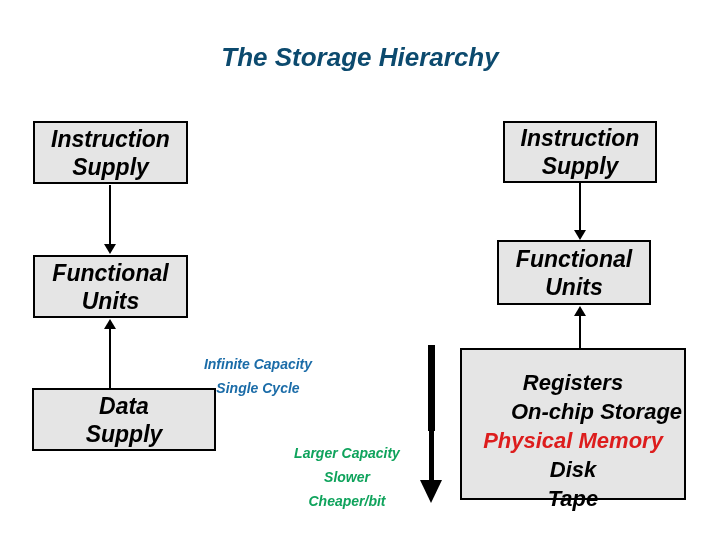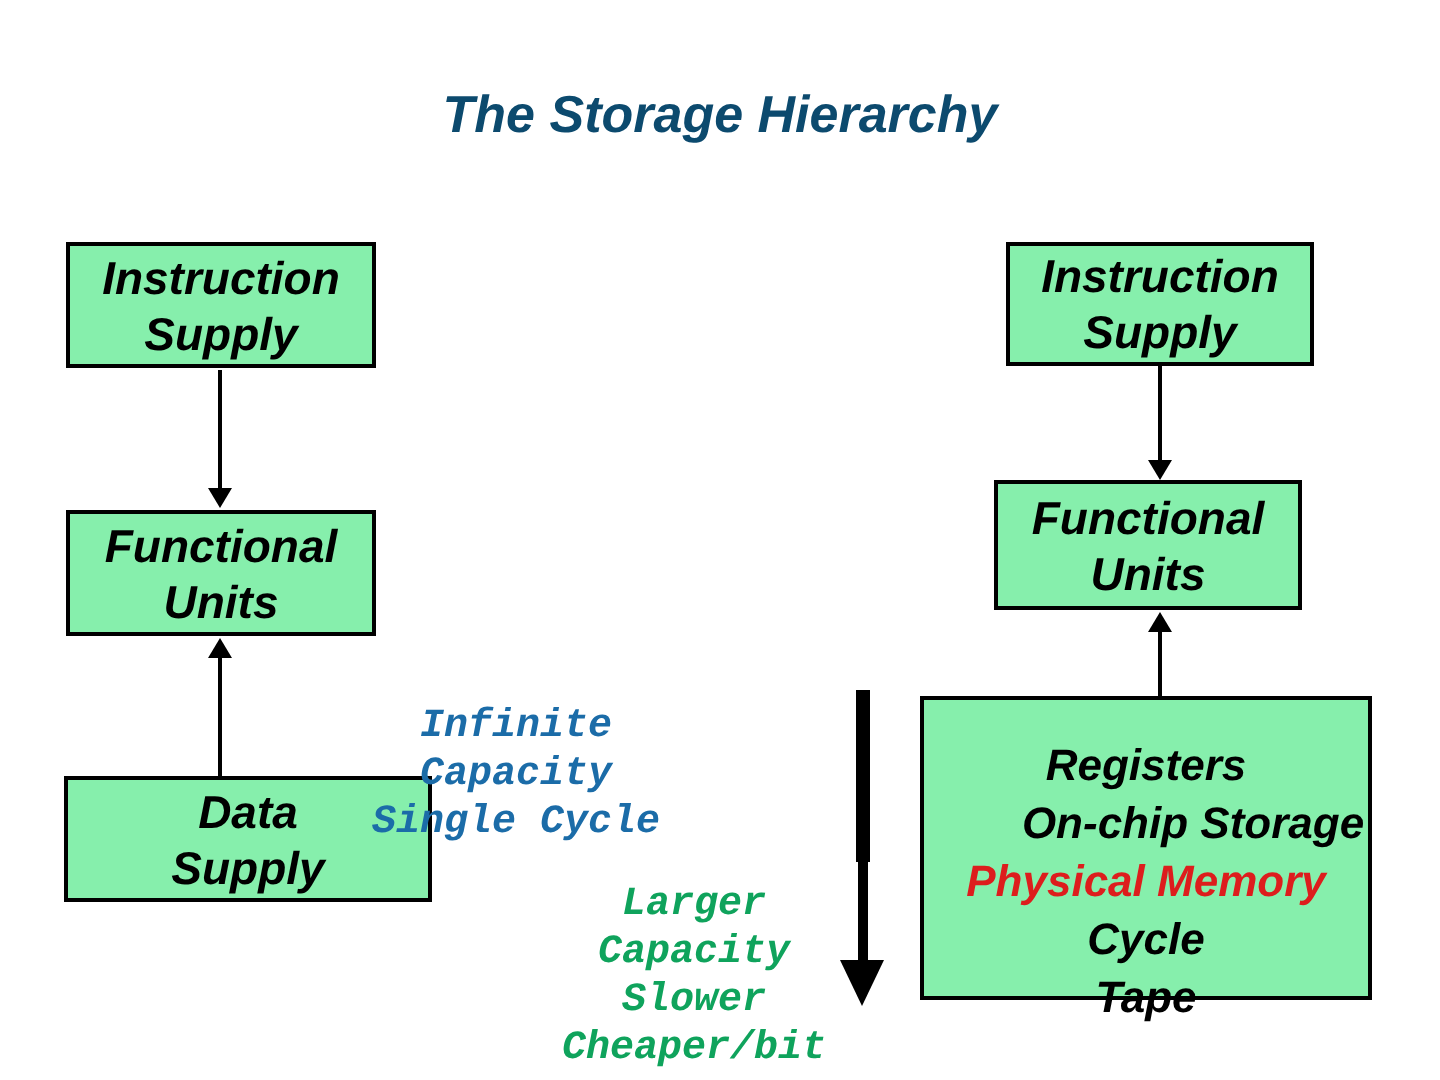"Instruction" .box { background: #86efac -> #e5e5e5 }
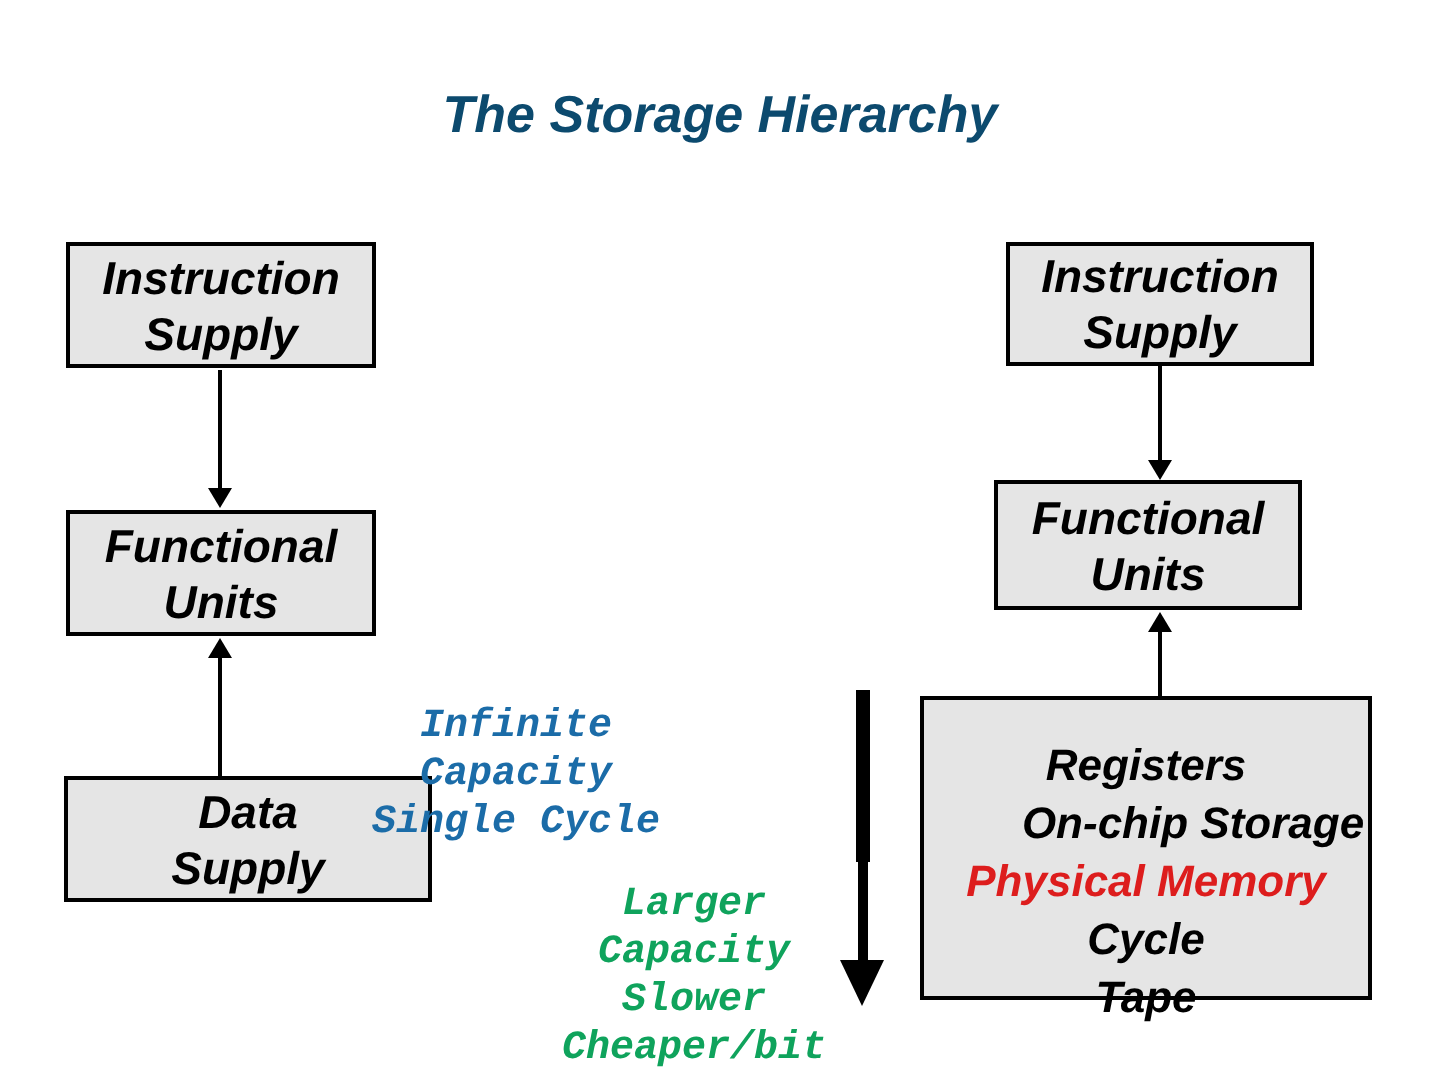"Infinite Capacity" .note { font-family: Liberation Mono, monospace -> none; font-size: 20px -> 14px }
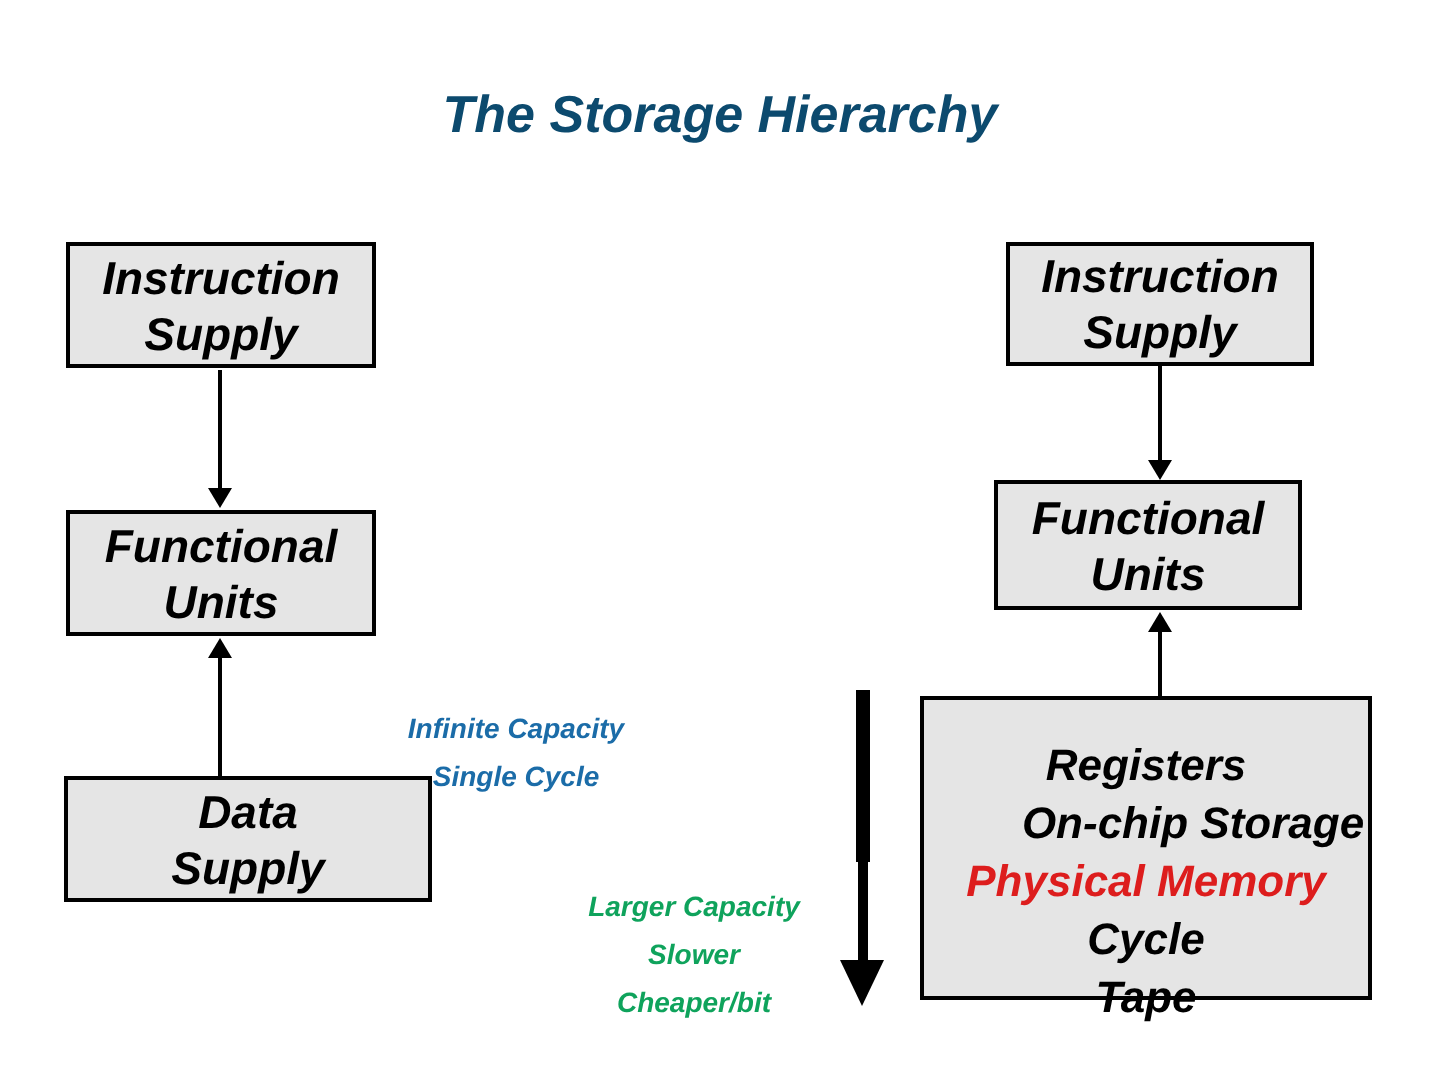"Cycle" span { text: Cycle -> Disk }
